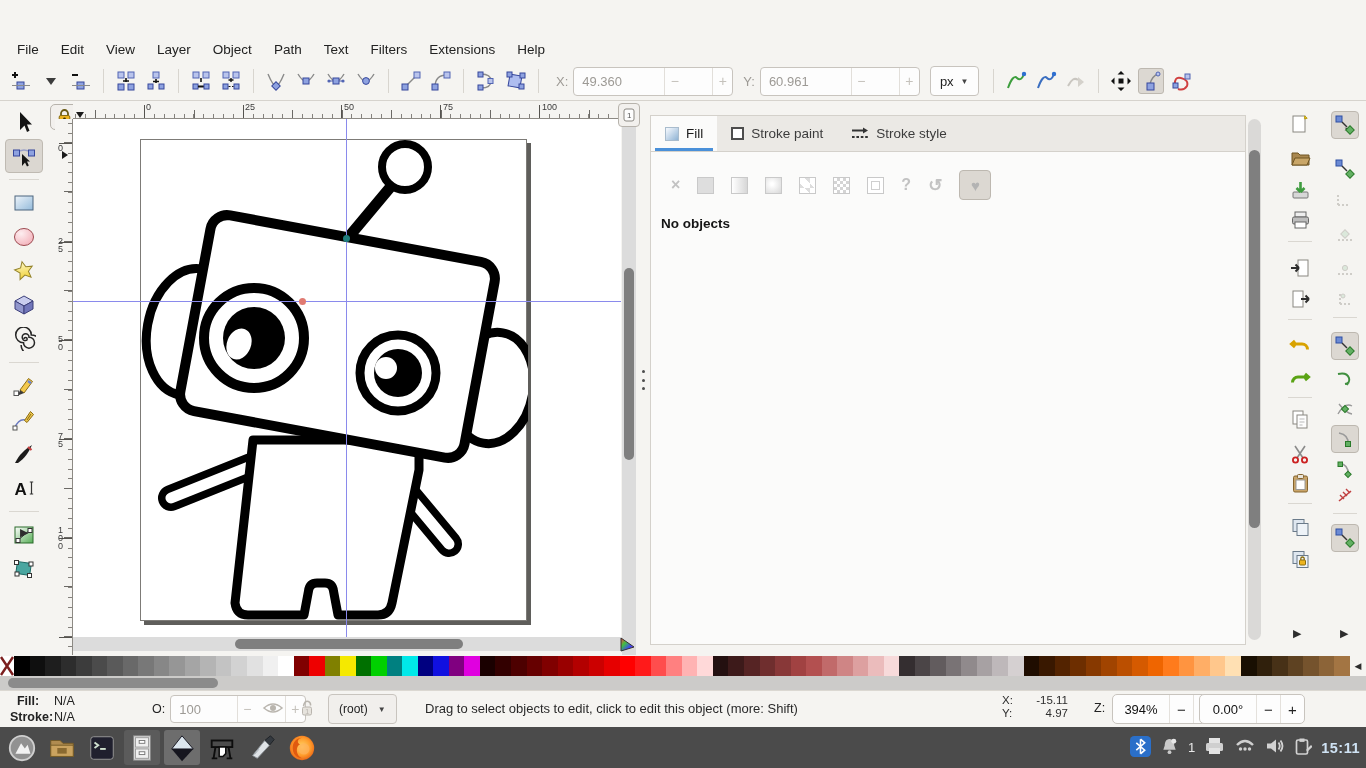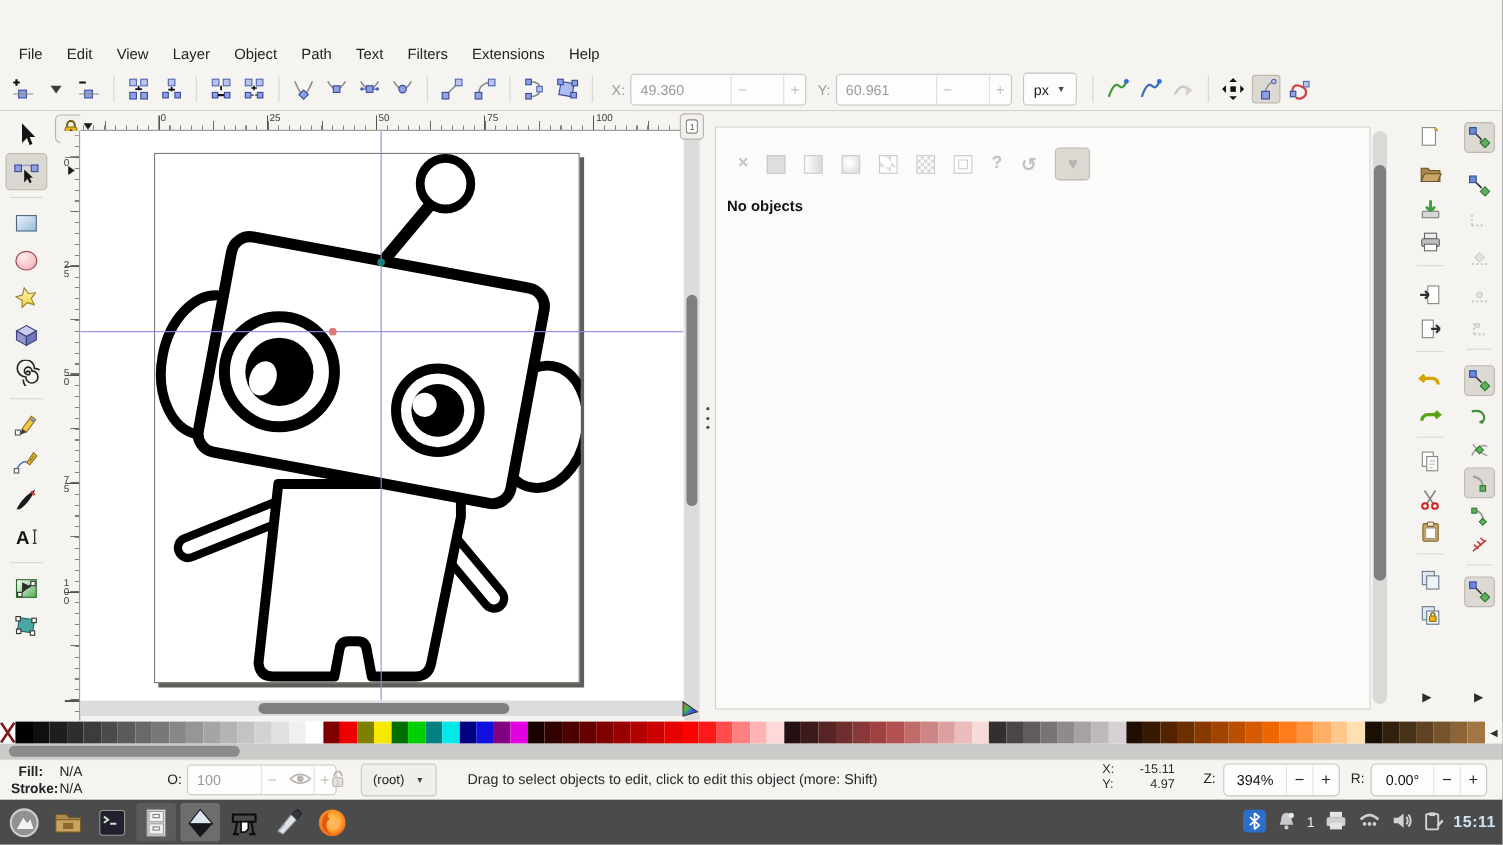"Fill" div.ptabs { html: none -> <div> <div> <span></span> <span>Fill</span> </div> <div> <span></span> <span>Stroke paint</span> </div> <div> <svg> <path></path> <path></path> <path></path> </svg> <span>Stroke style</span> </div> </div> }
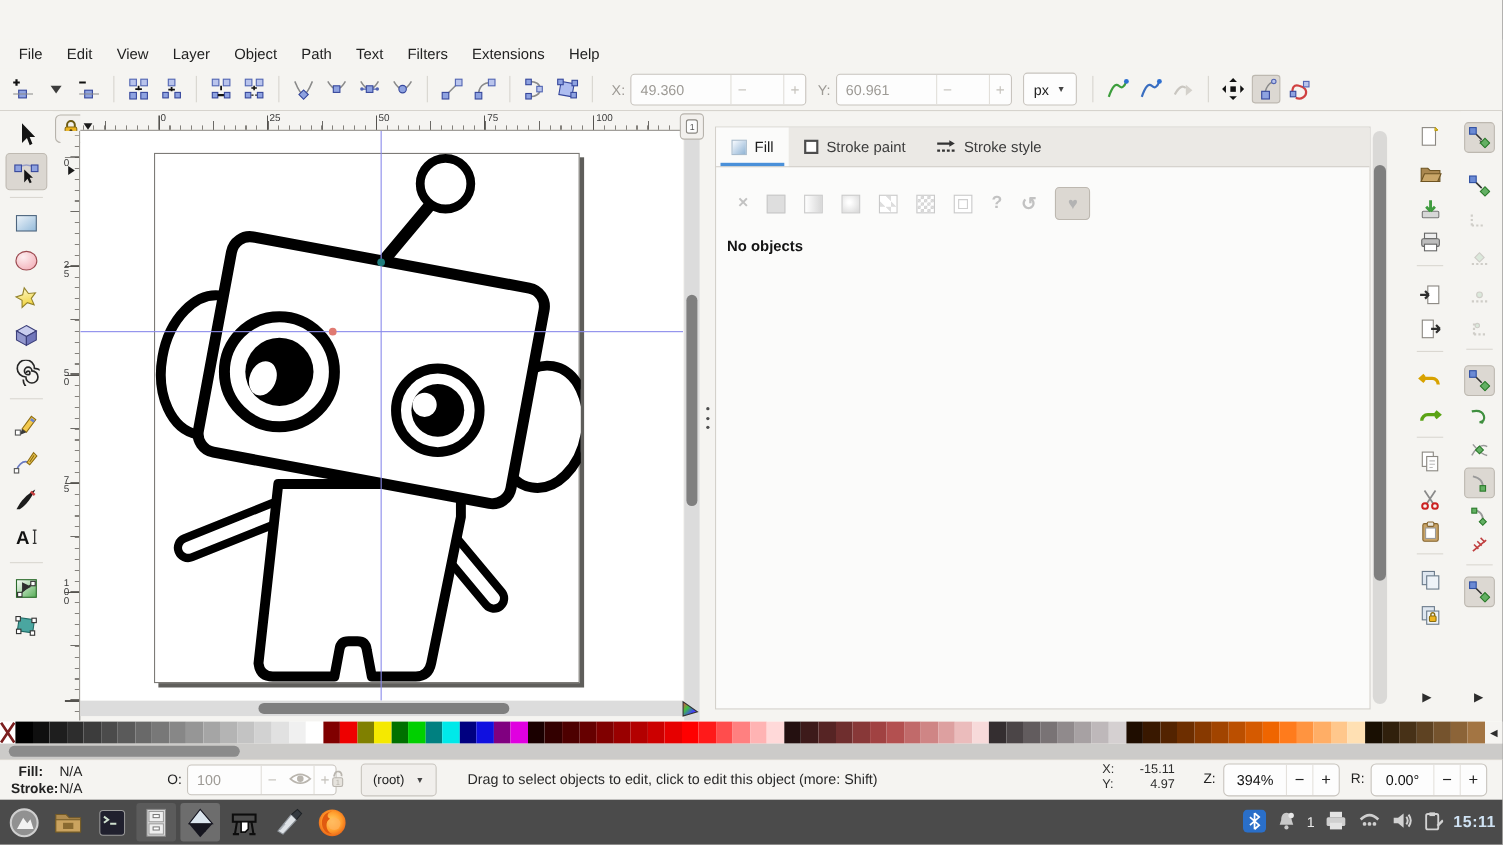"0.00°" div.zrbox { left: 1246px -> 1199px }
